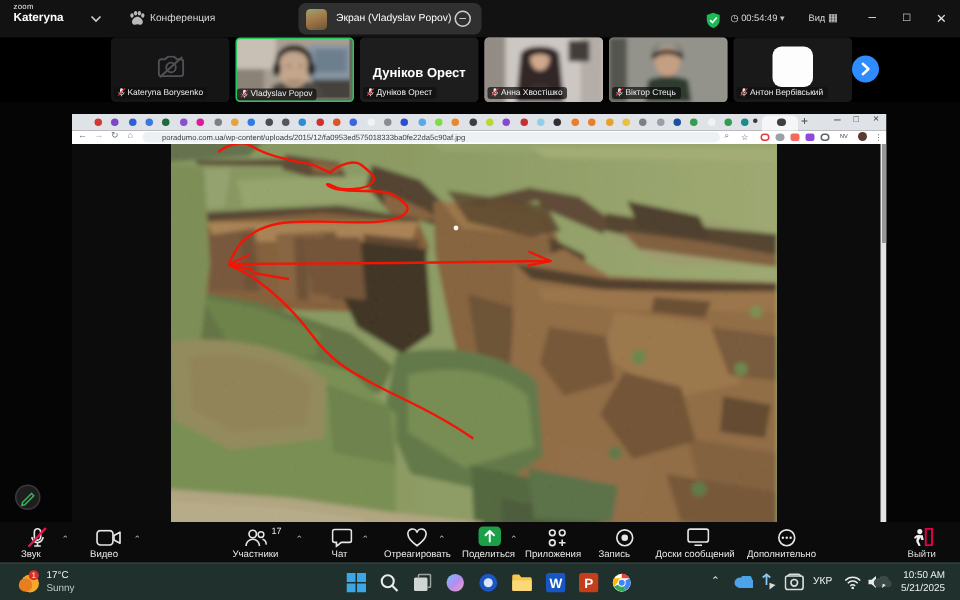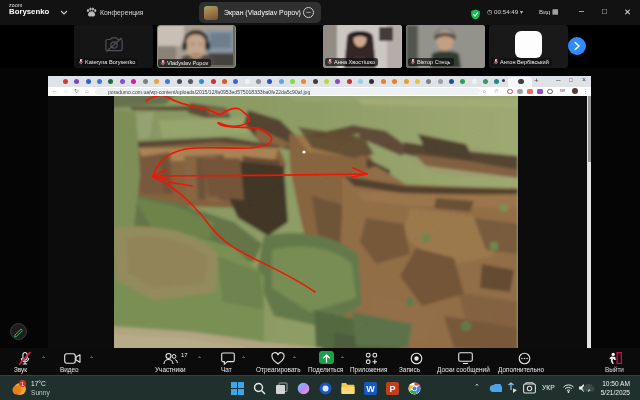"Borysenko" div.z2 { text: Borysenko -> Kateryna }
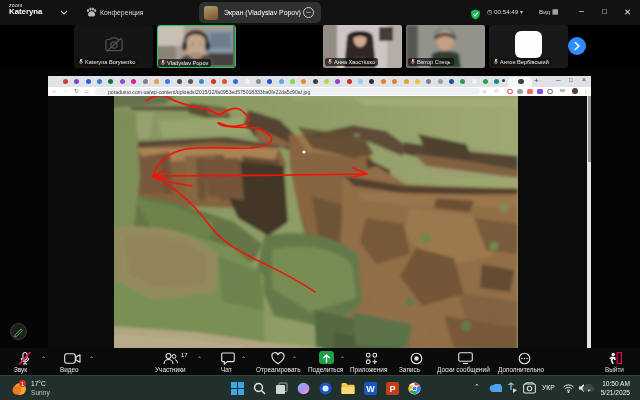"Дуніков Орест" div.tile { html: none -> <div> <div>Дуніков Орест</div> <div><svg> <path></path> <path></path> <line></line> </svg>Дуніков Орест</div> </div> }
